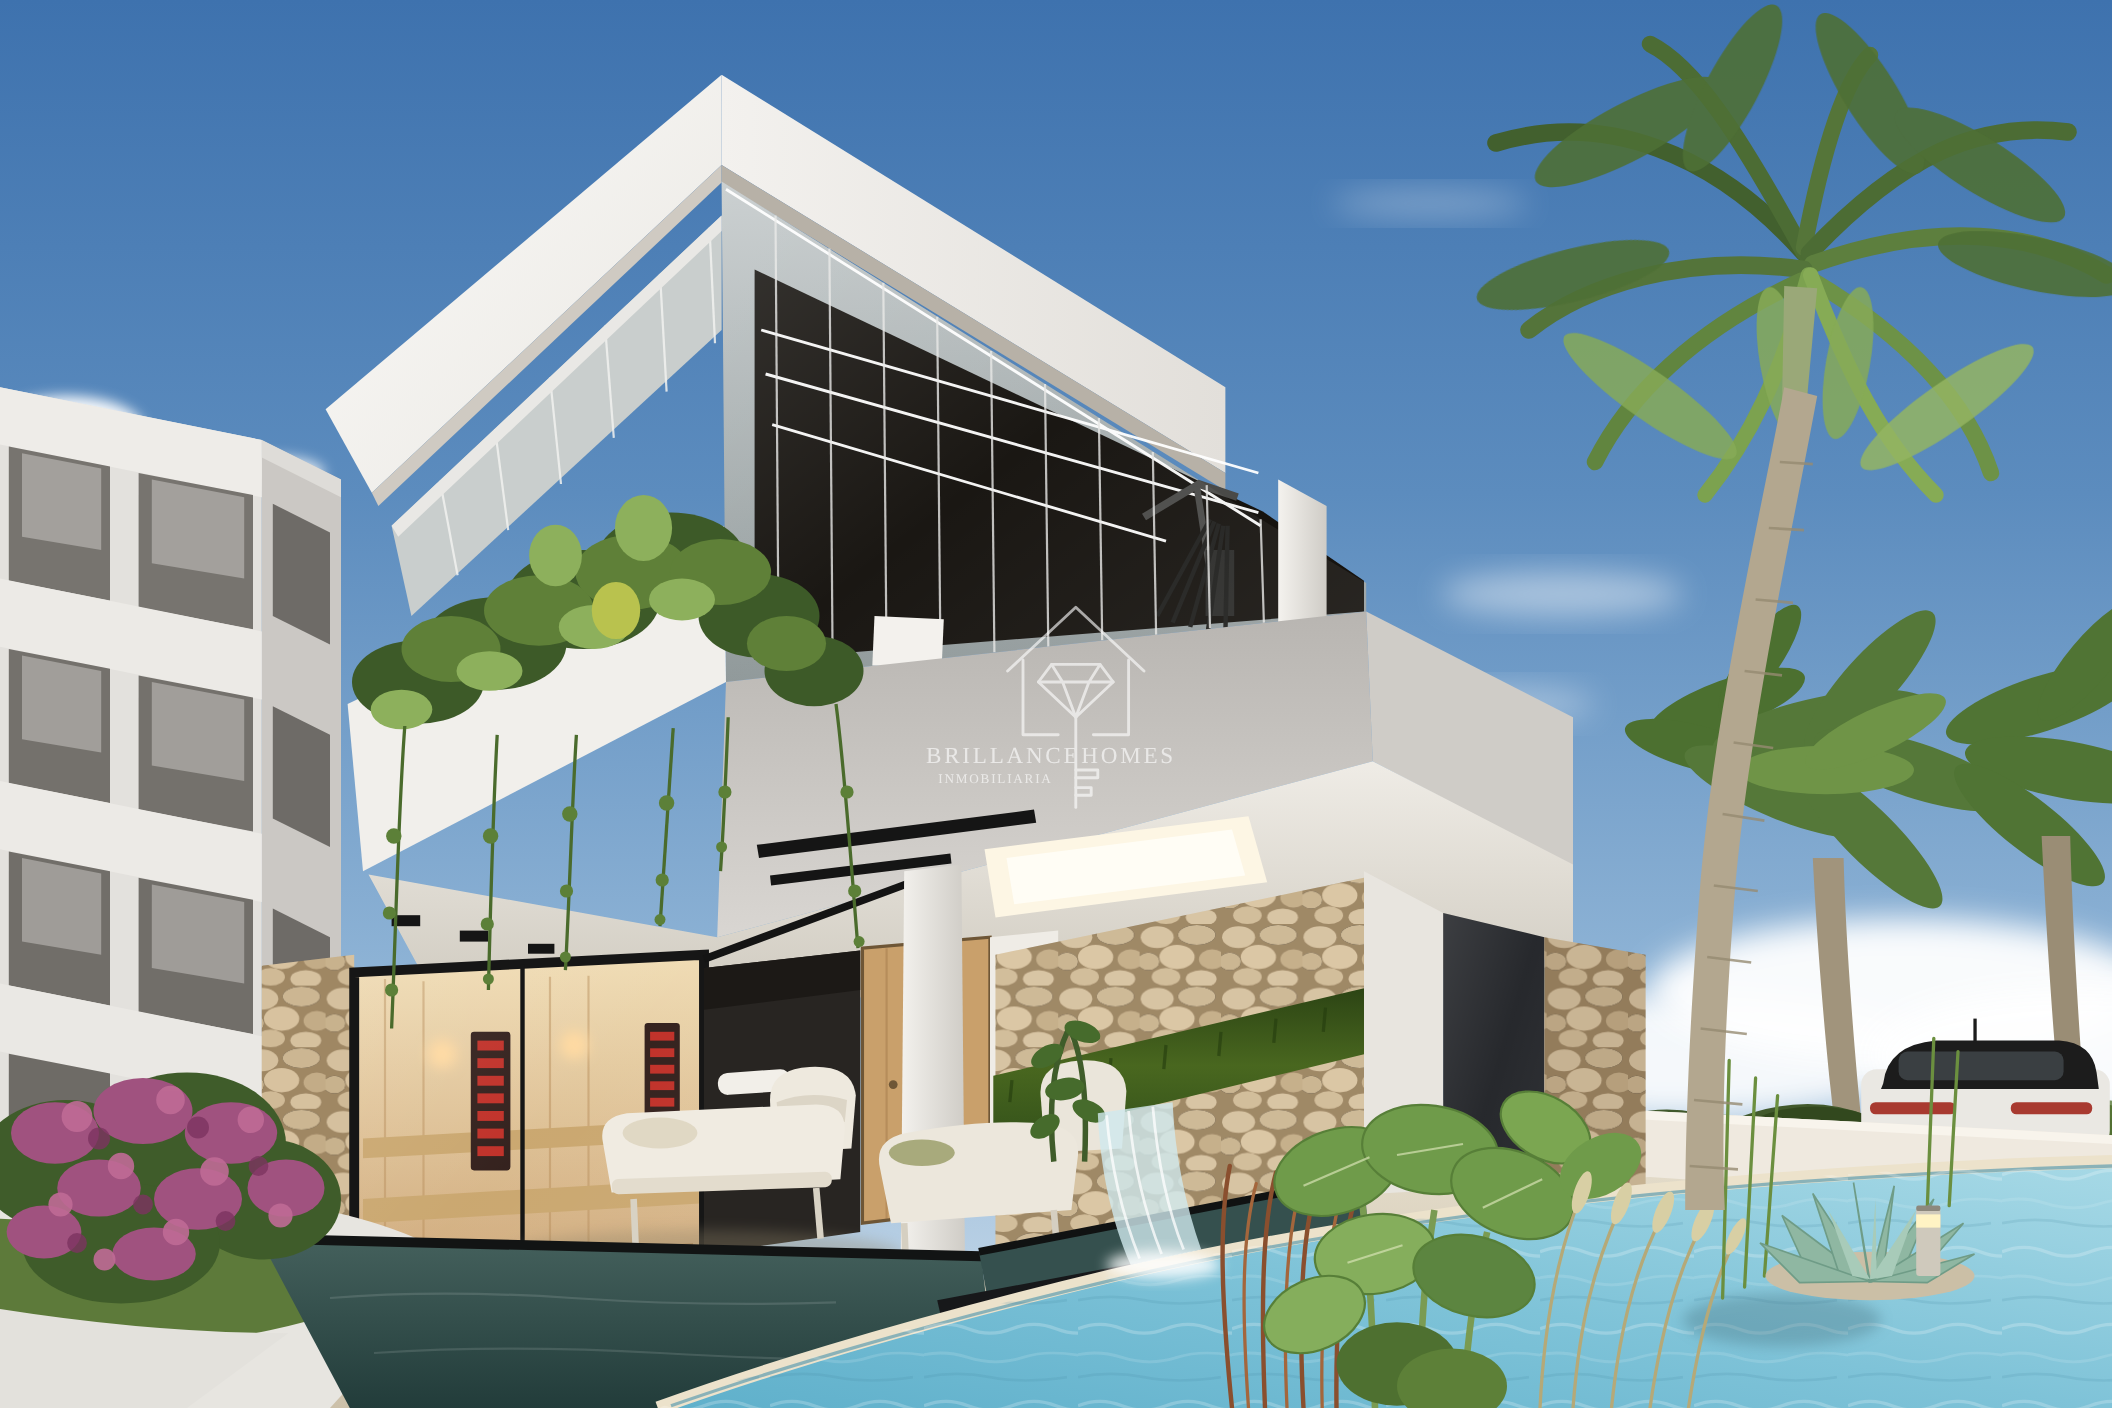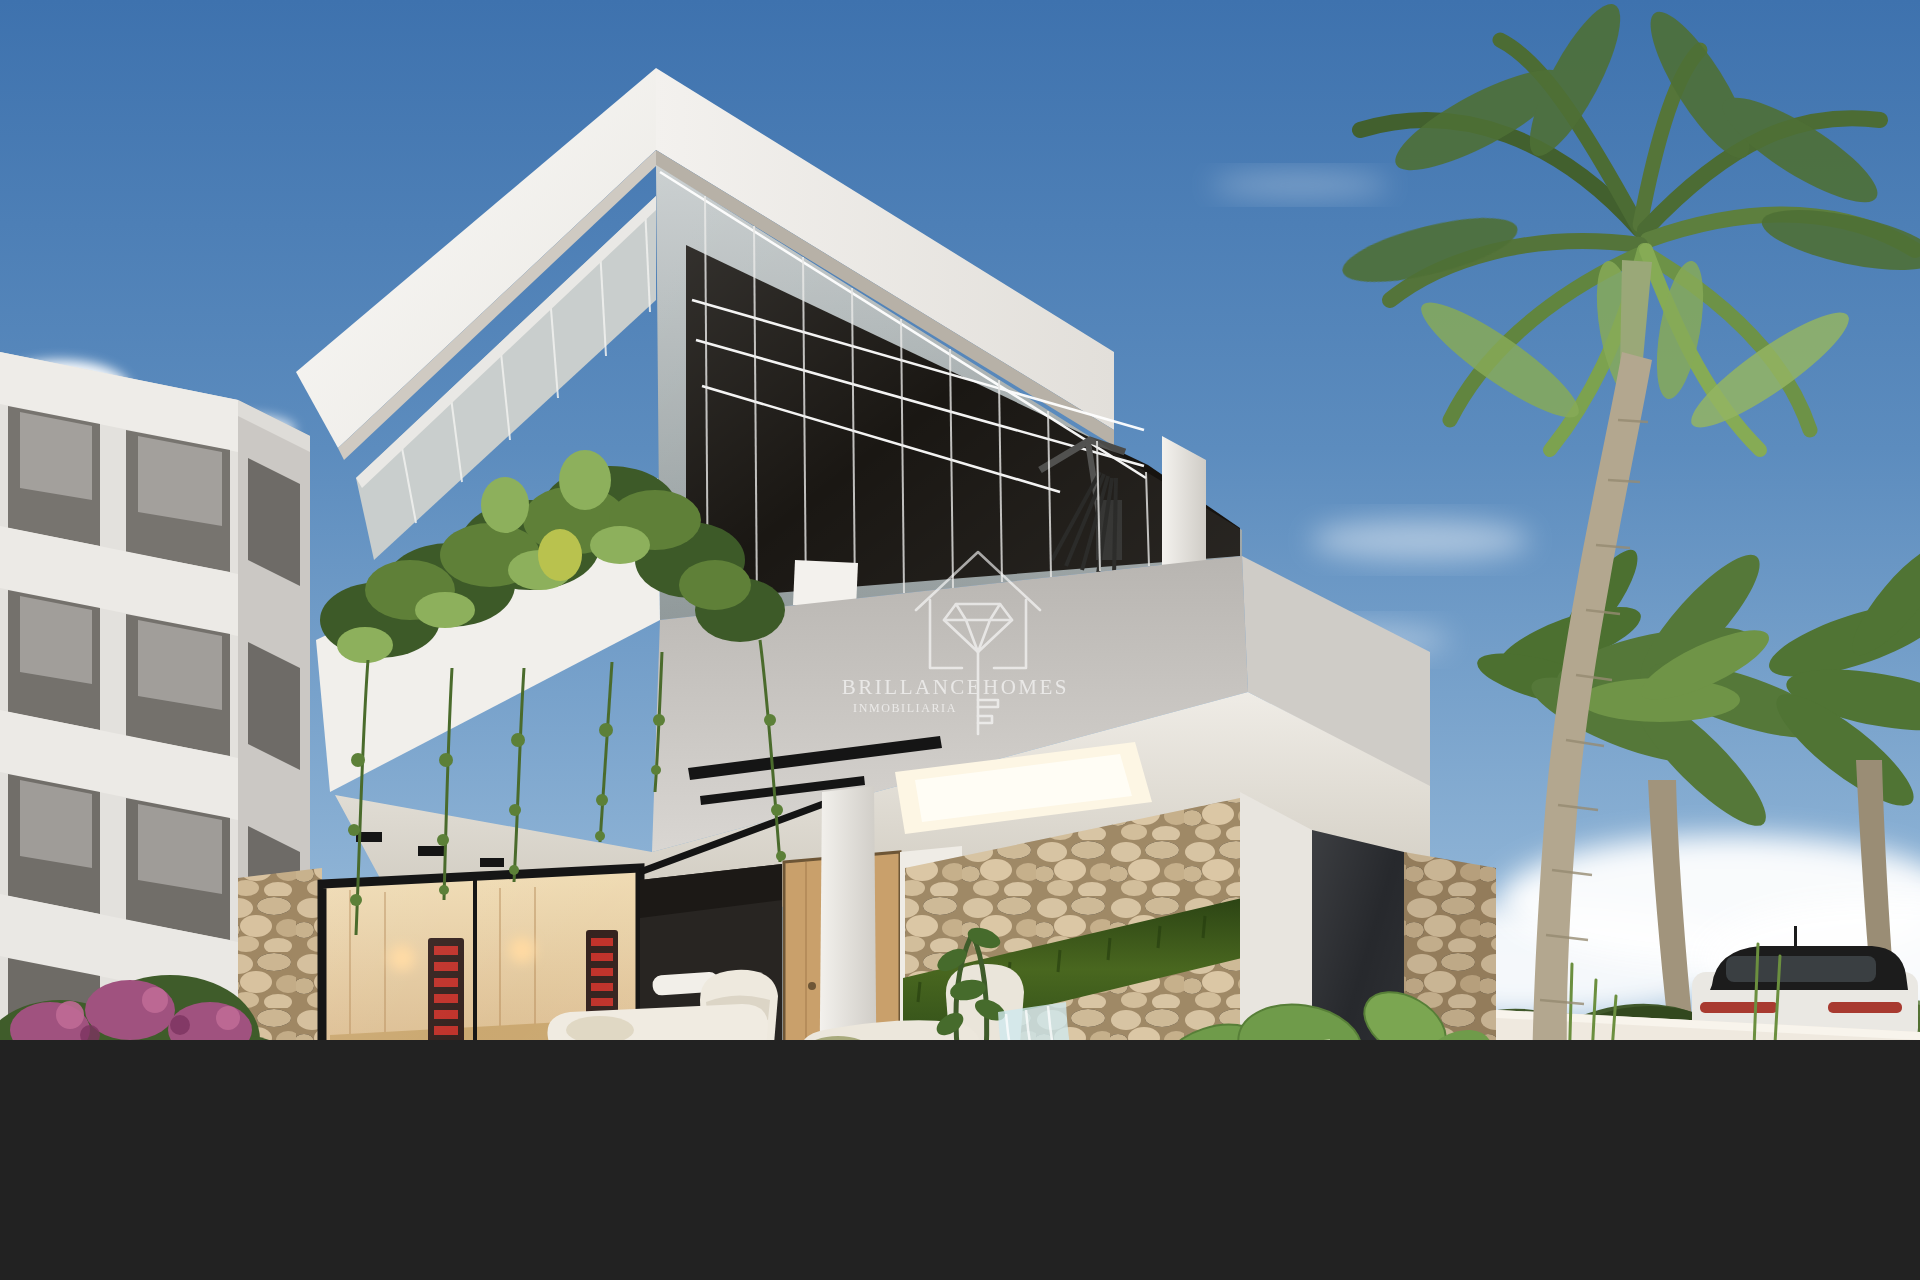"BRILLANCE" .stage { height: 1040px -> 1280px }
